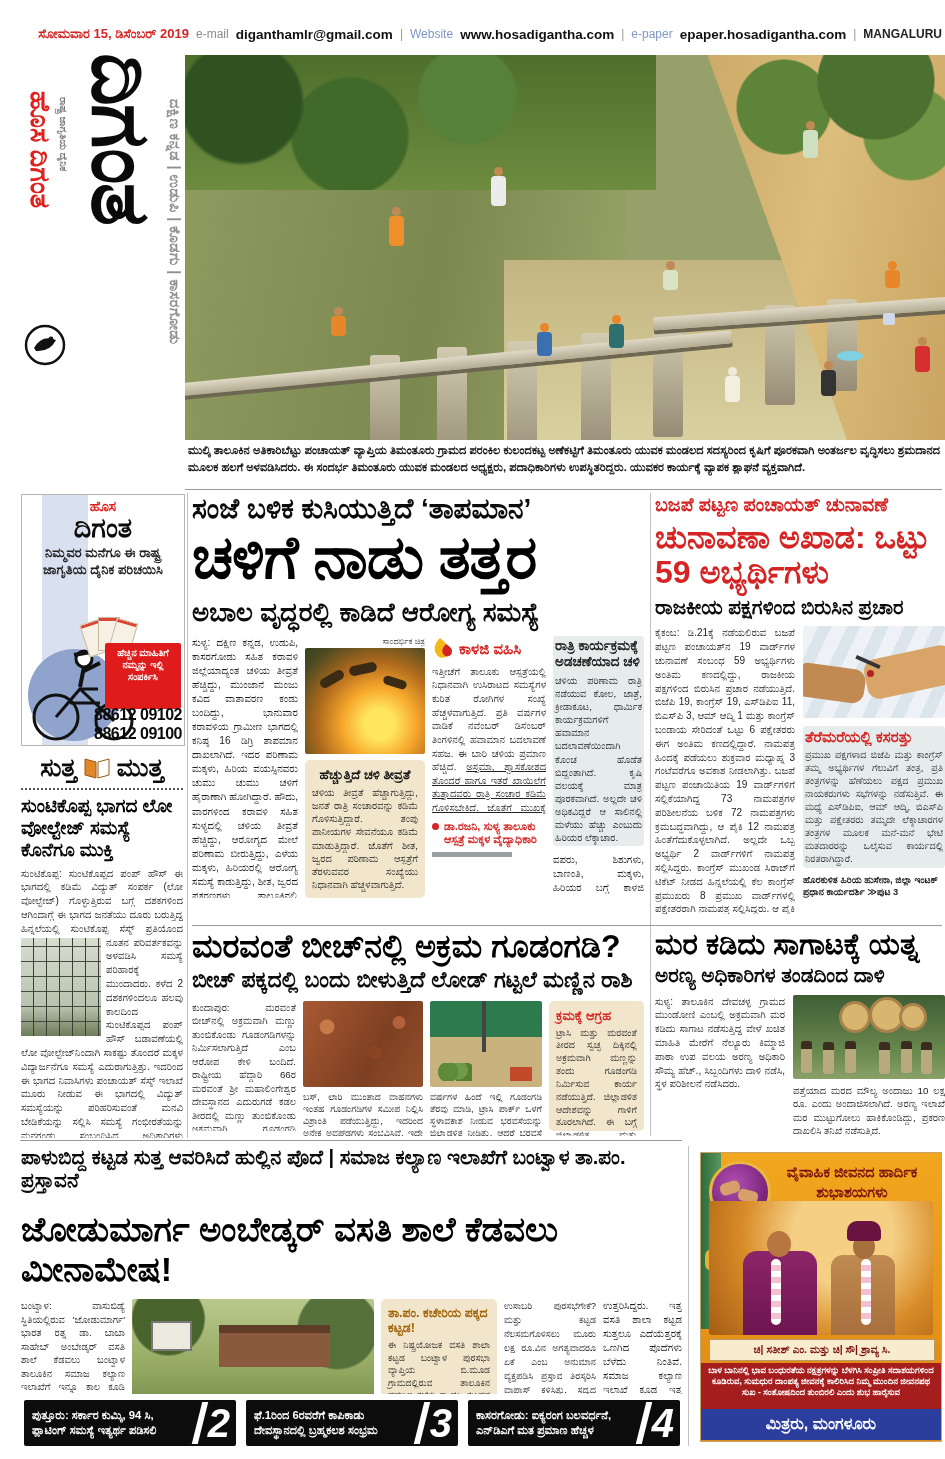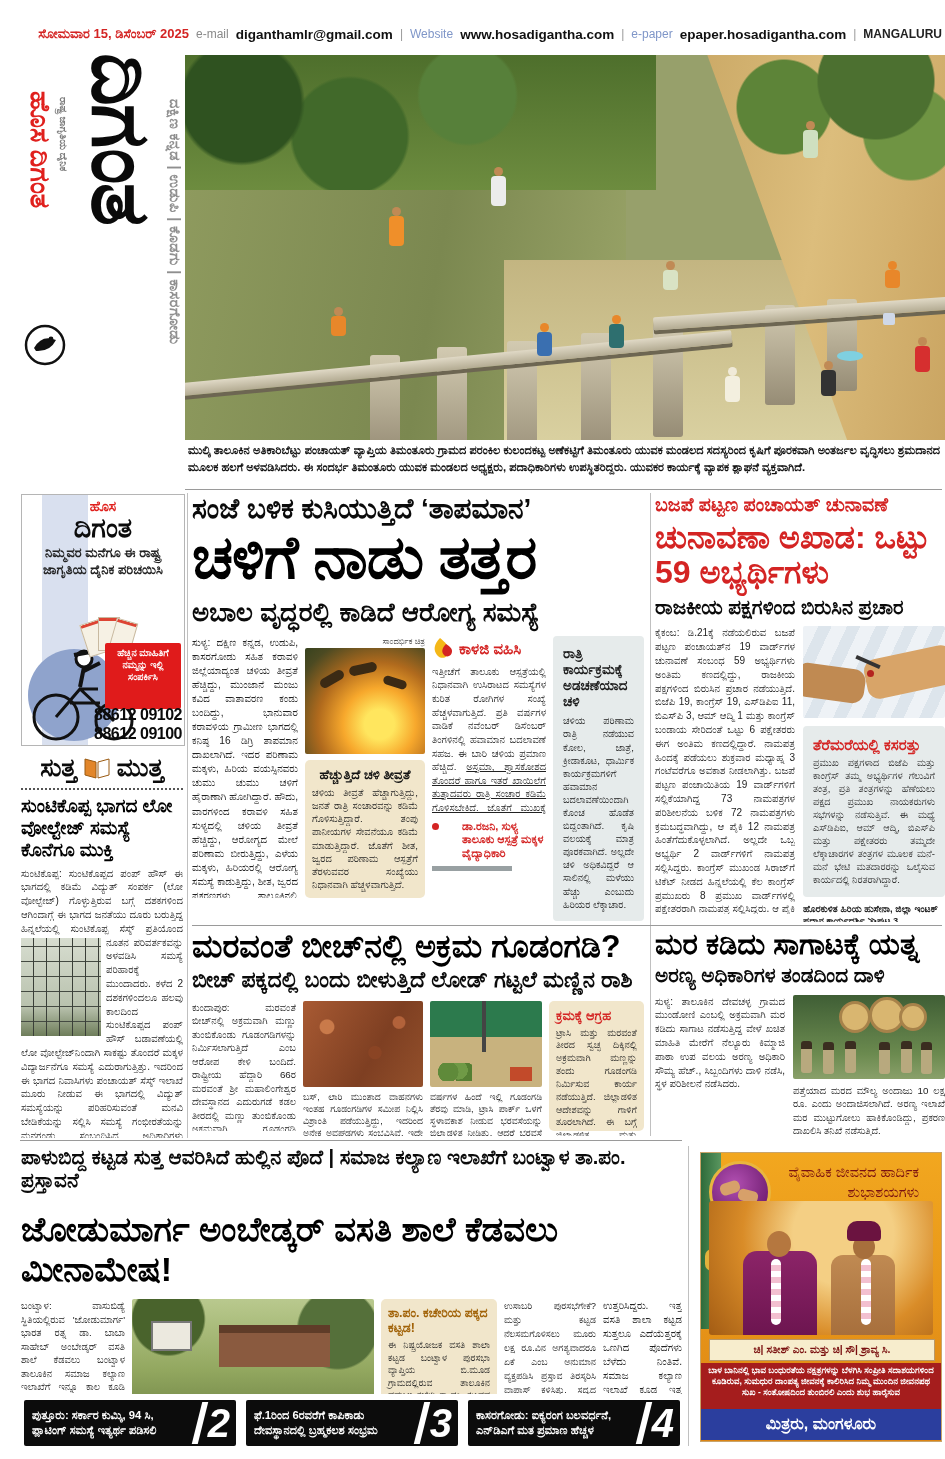"ಸೋಮವಾರ 15, ಡಿಸೆಂಬರ್ 2025" span.tb-date { text: 2025 -> 2019 }
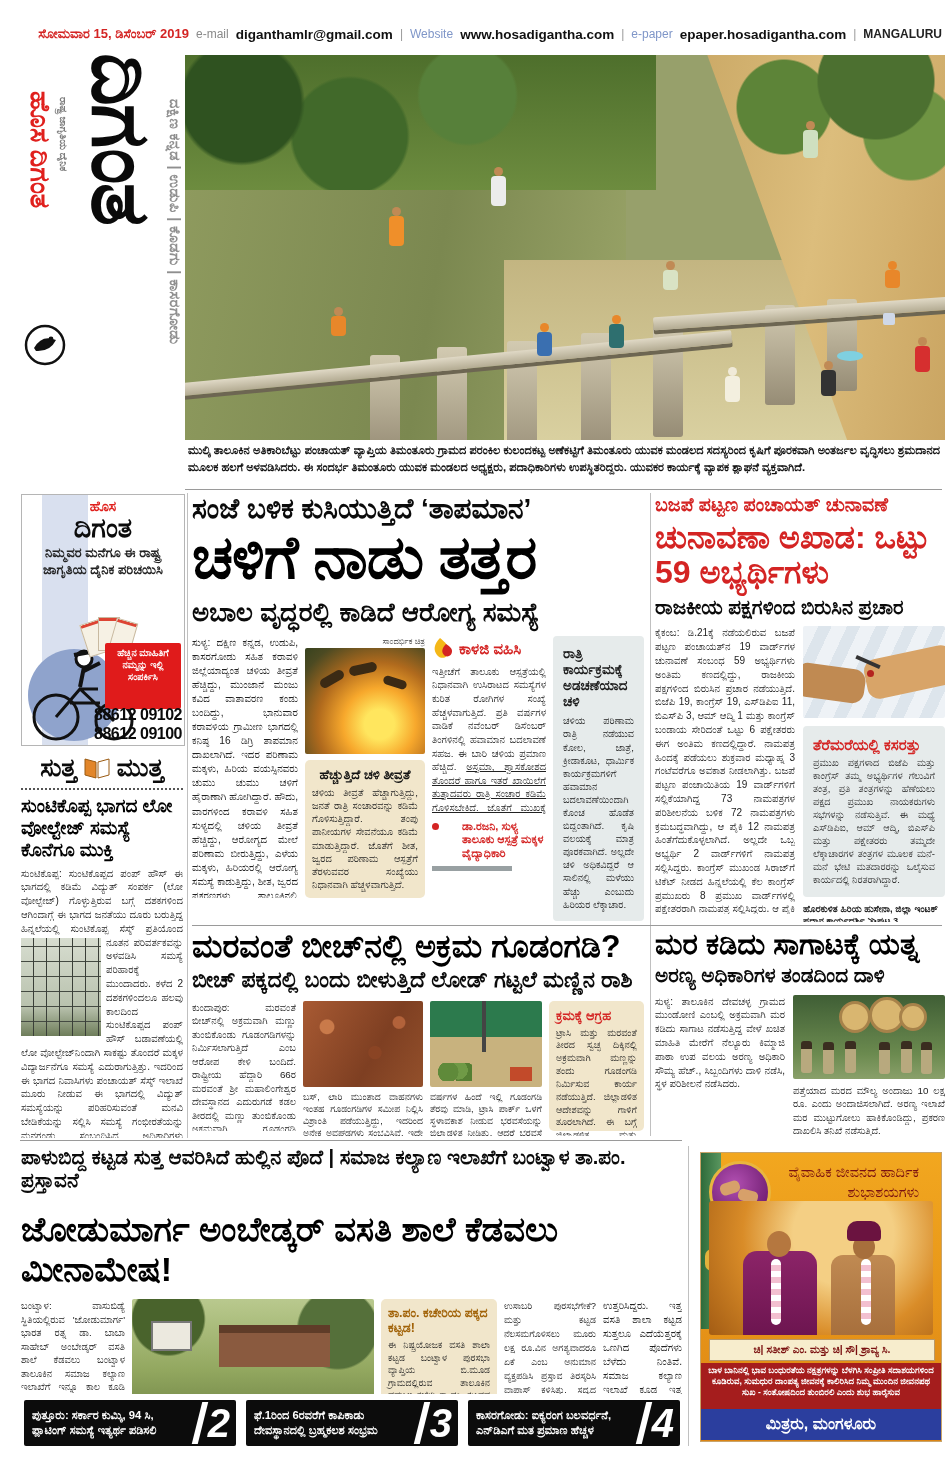"ರಾತ್ರಿ ಕಾರ್ಯಕ್ರಮಕ್ಕೆ ಅಡಚಣೆಯಾದ ಚಳಿ" .graybox { padding: 10px -> 2px }
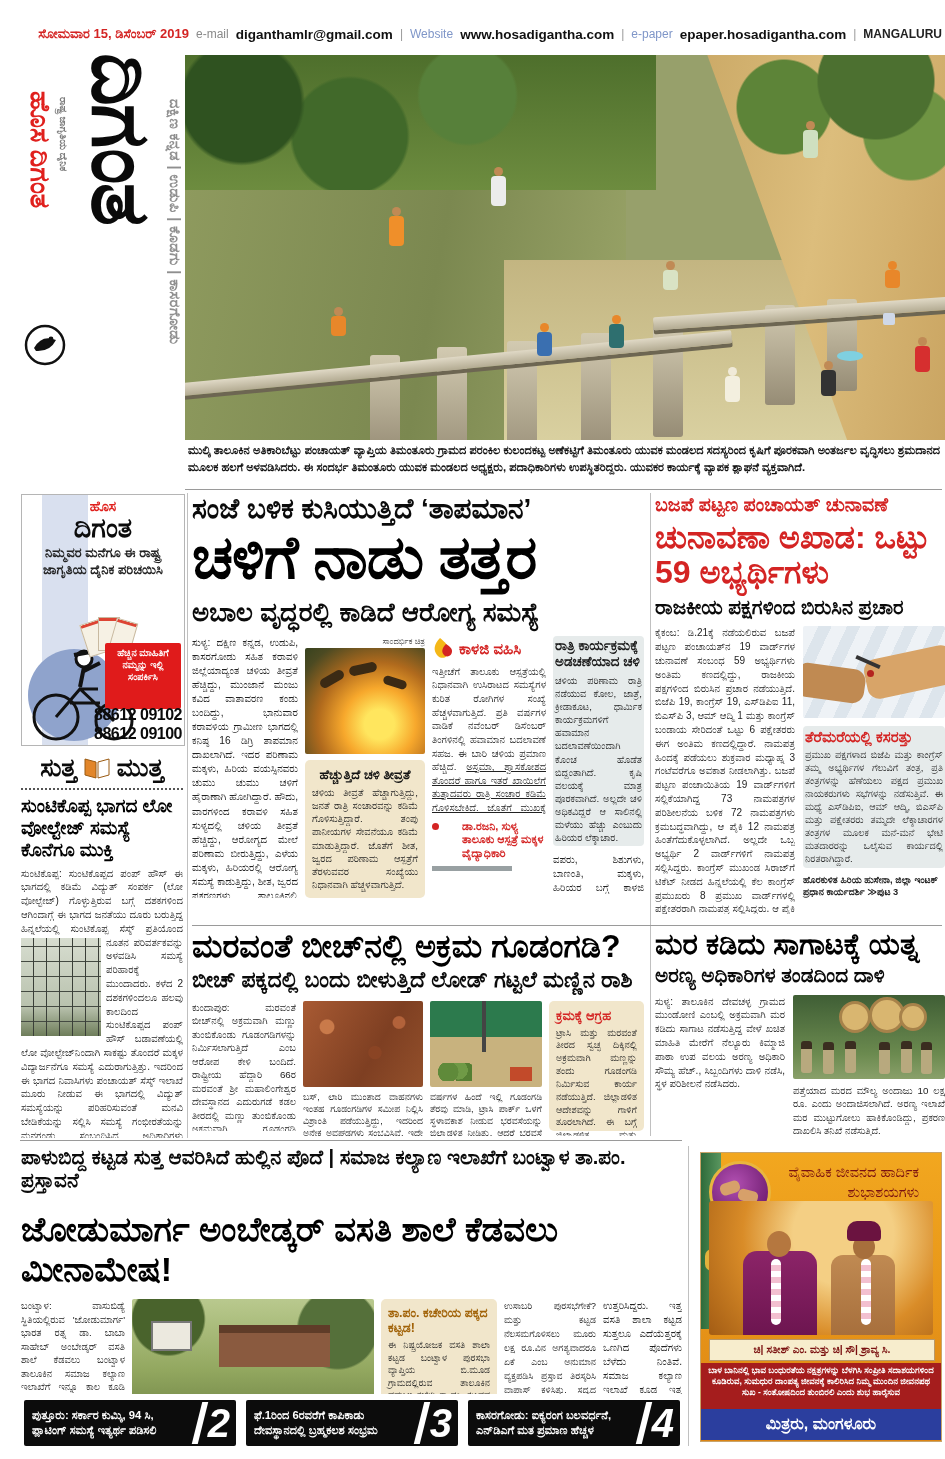"ಡಾ.ರಜನಿ, ಸುಳ್ಯ ತಾಲೂಕು ಆಸ್ಪತ್ರೆ ಮಕ್ಕಳ" .attrib { gap: 23px -> 5px }
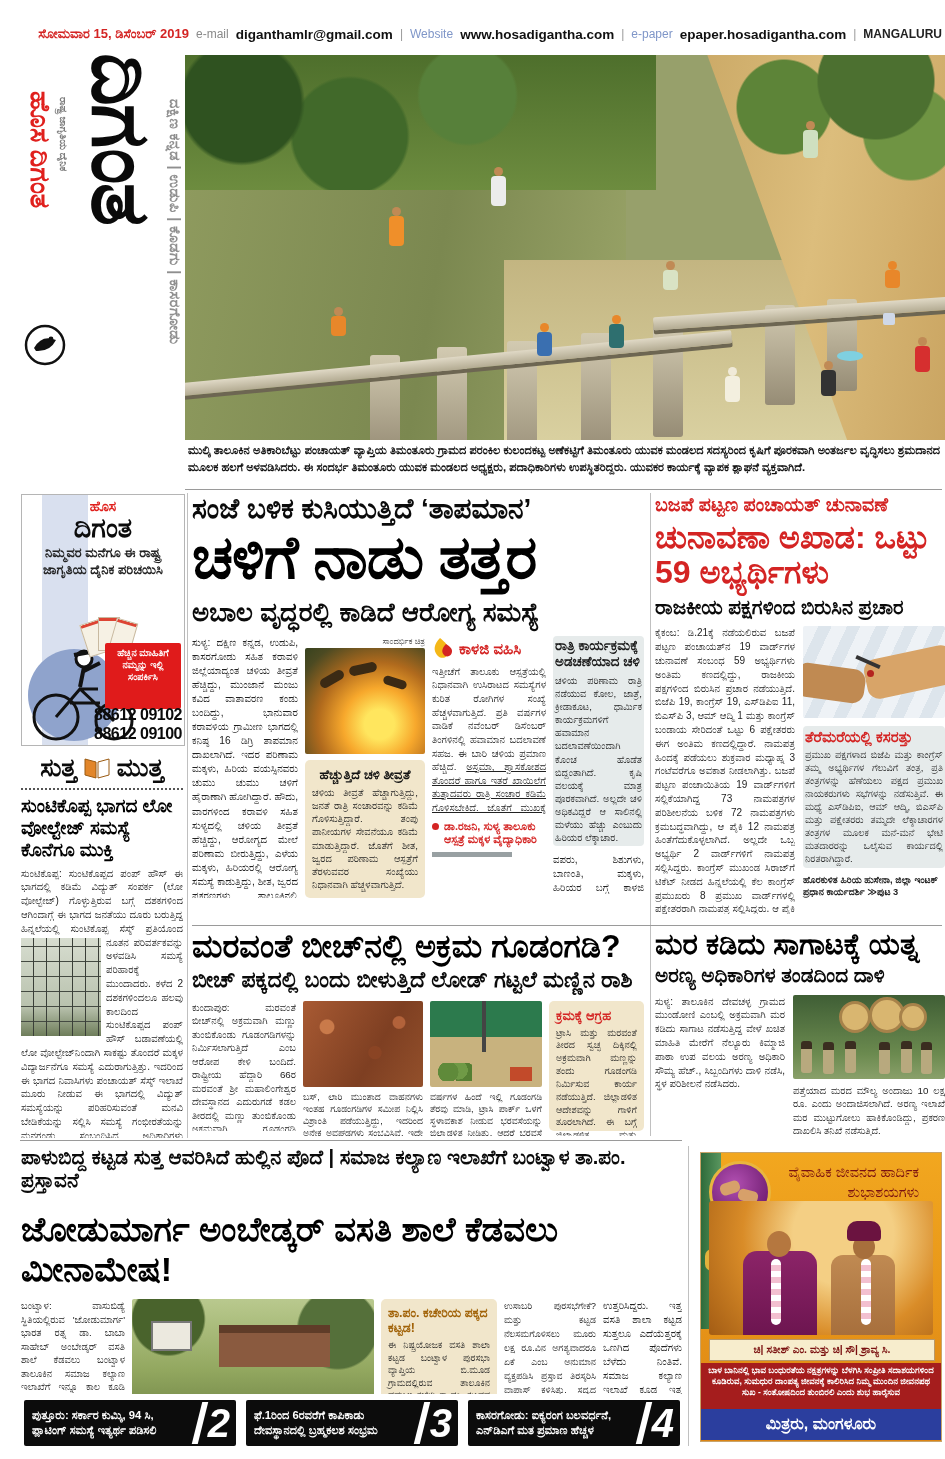"ವೈವಾಹಿಕ ಜೀವನದ ಹಾರ್ದಿಕ ಶುಭಾಶಯಗಳು" .w-title { font-weight: 400 -> 700; left: 52px -> 68px; text-align: right -> center }
